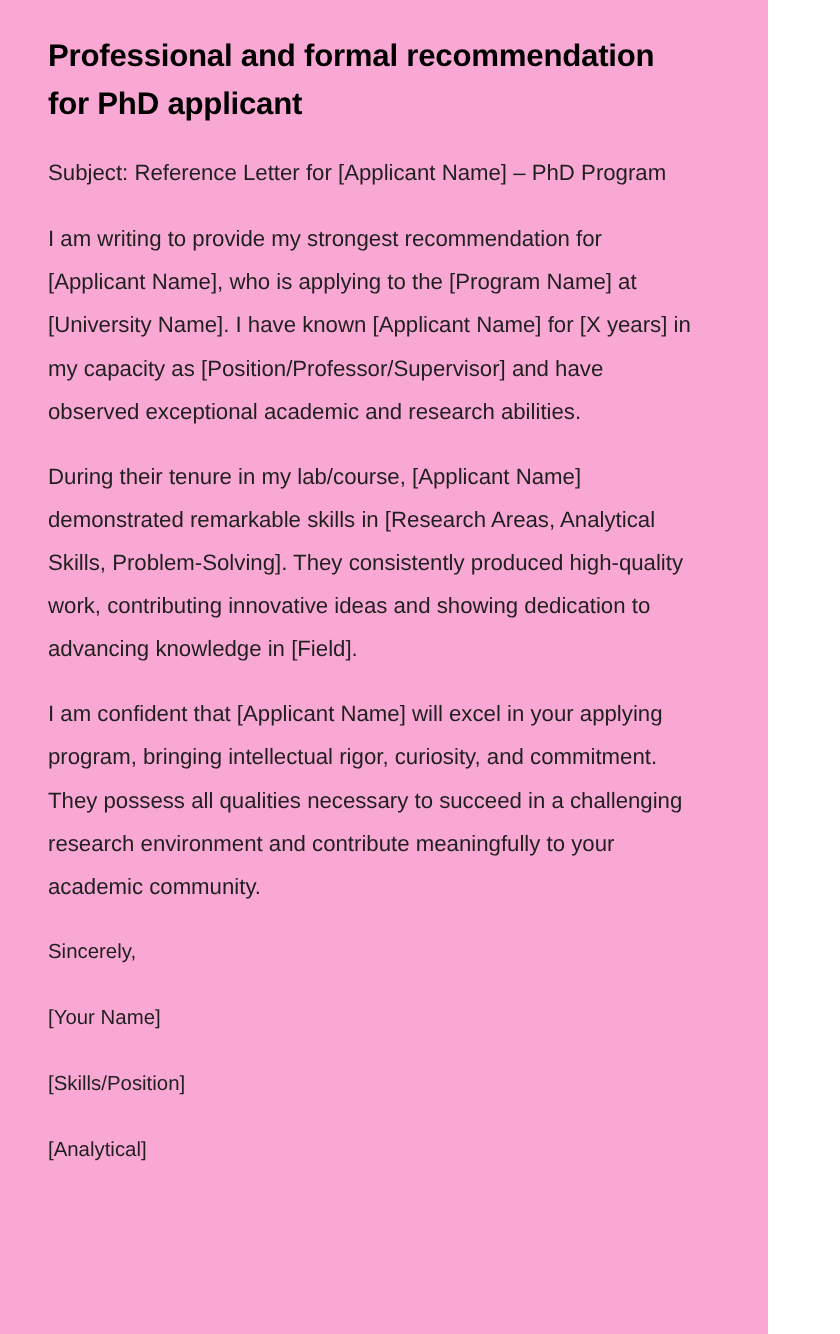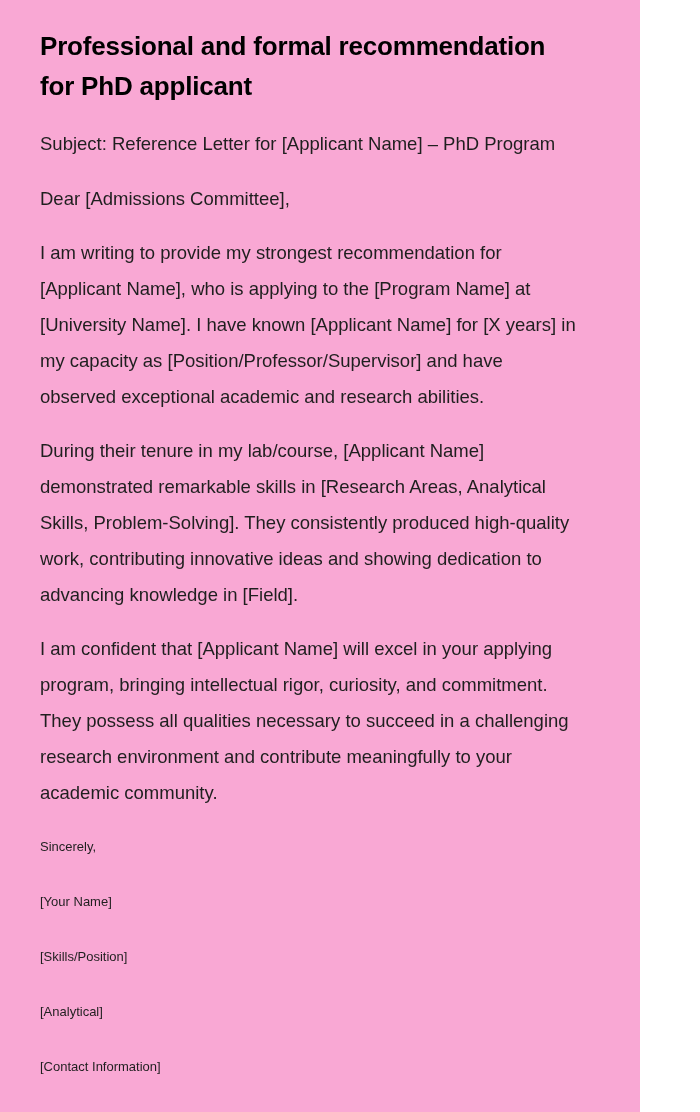"Dear [Admissions Committee]," p.para { html: <p>Dear [Admissions Committee],</p> -> none }
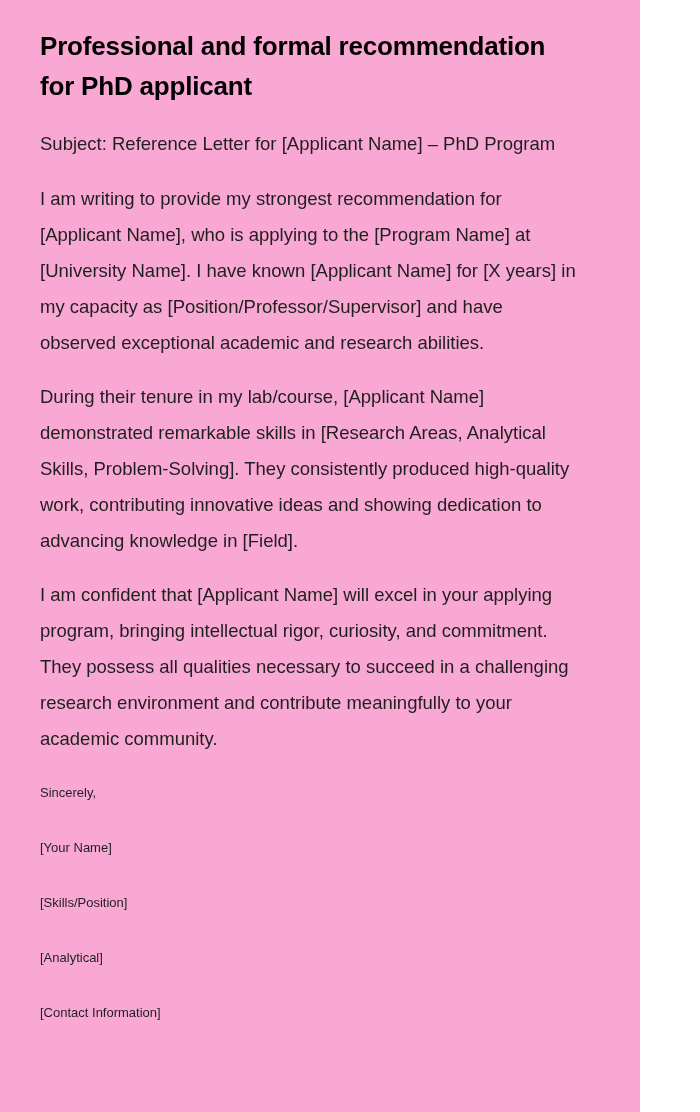"Sincerely," .sig-line { font-size: 13px -> 17px }
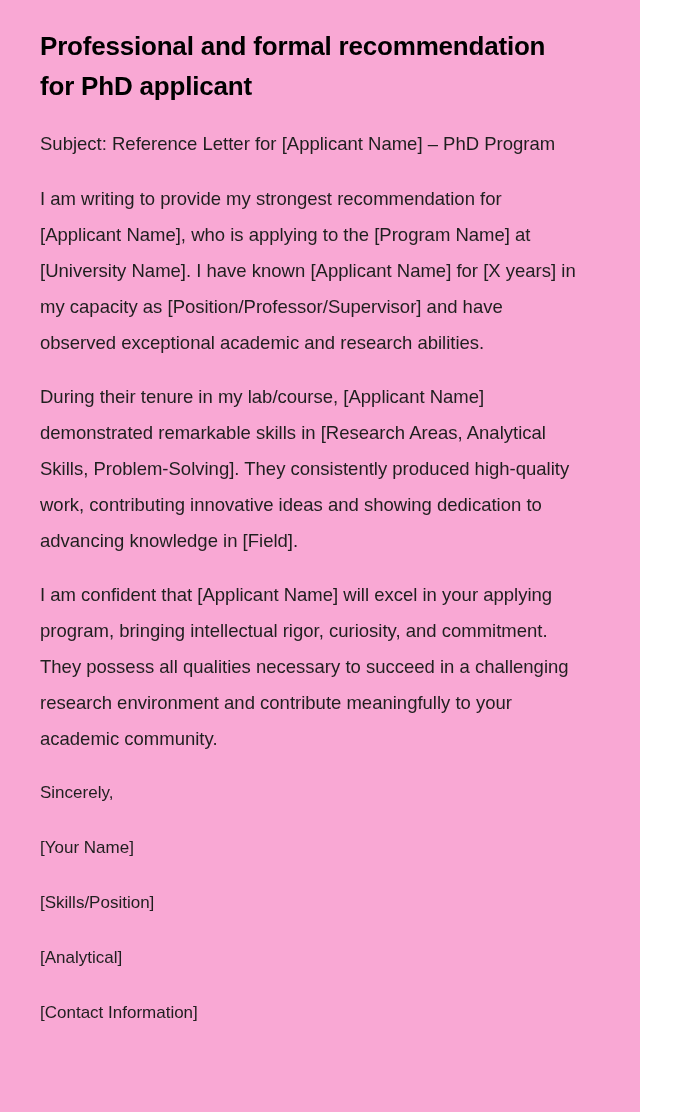"[Contact Information]" p.sig-line { html: <p>[Contact Information]</p> -> none }
